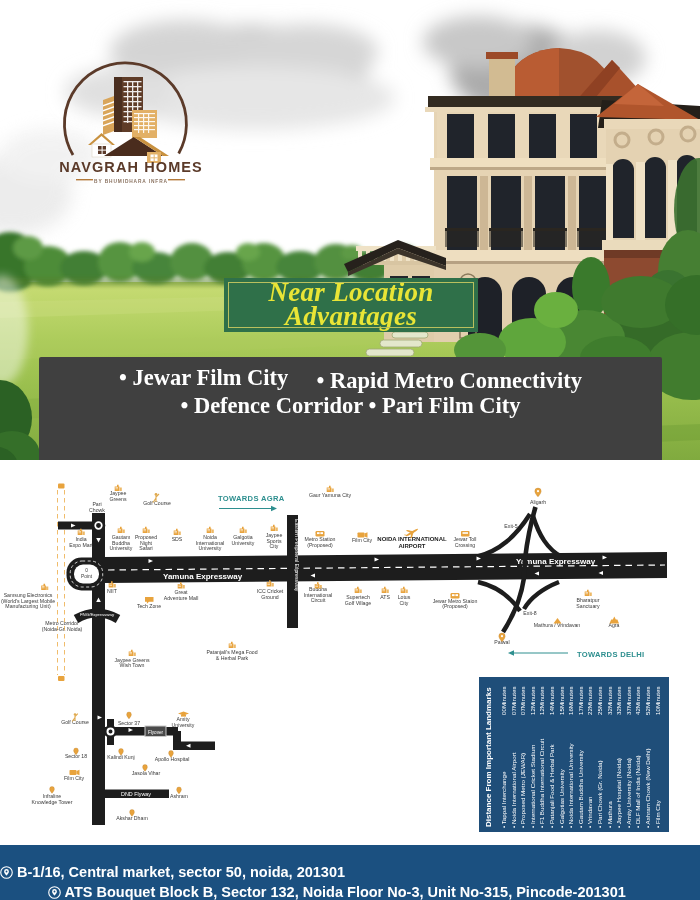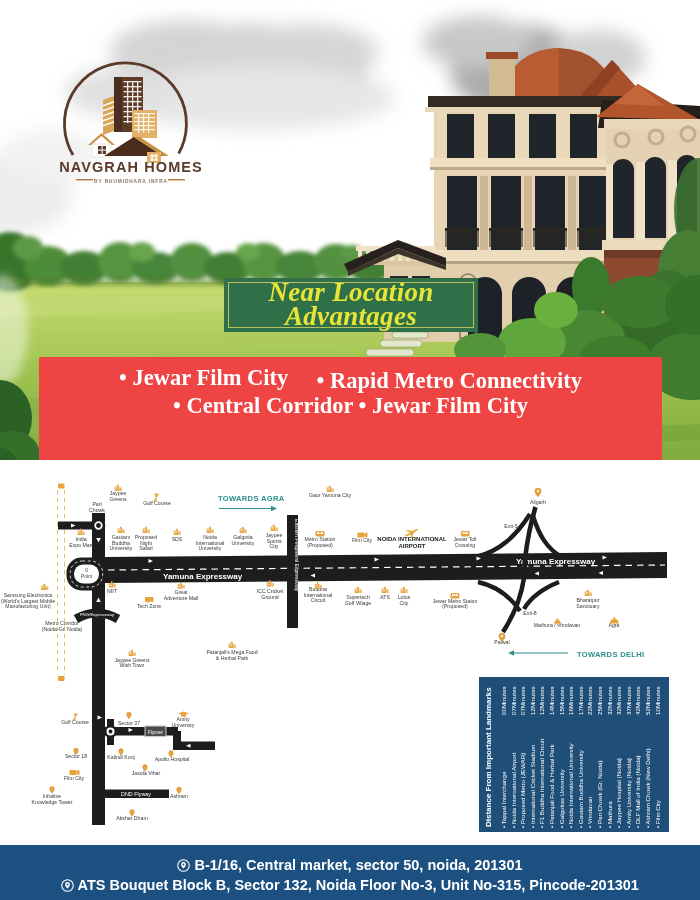"• Jewar Film City •" div.abs { background: #ef4444 -> #404040 }
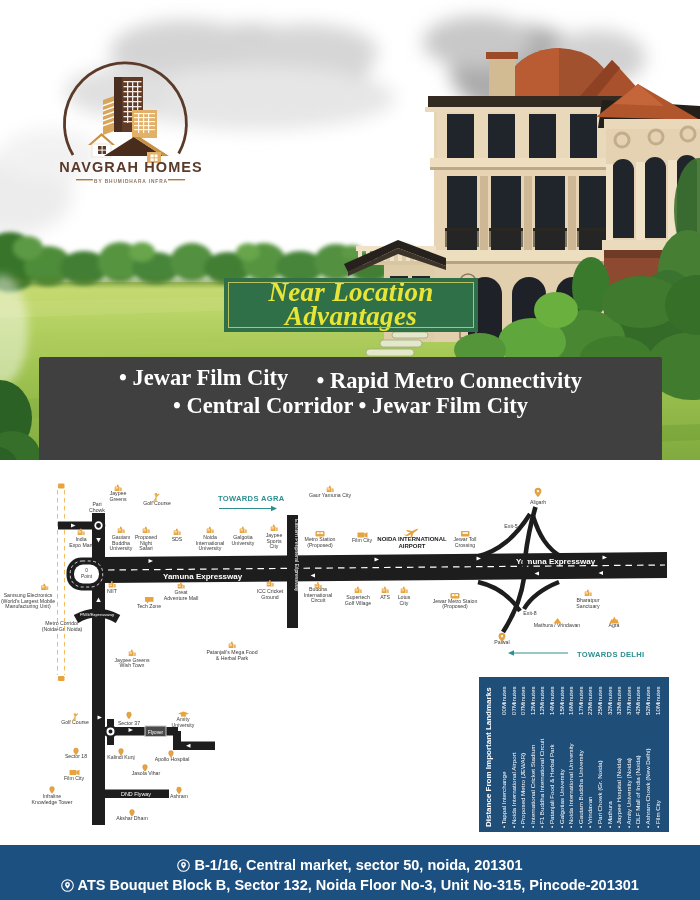"• Central Corridor • Jewar" div { text: Central Corridor • Jewar -> Defence Corridor • Pari }
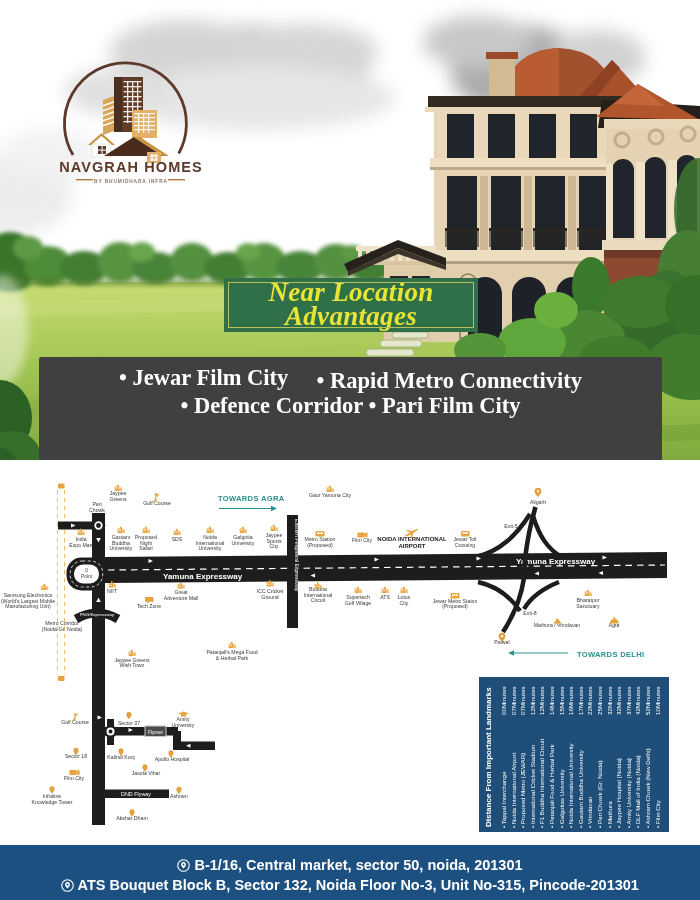"B-1/16, Central market, sector 50," div { padding-top: 12px -> 19px; text-align: center -> left }
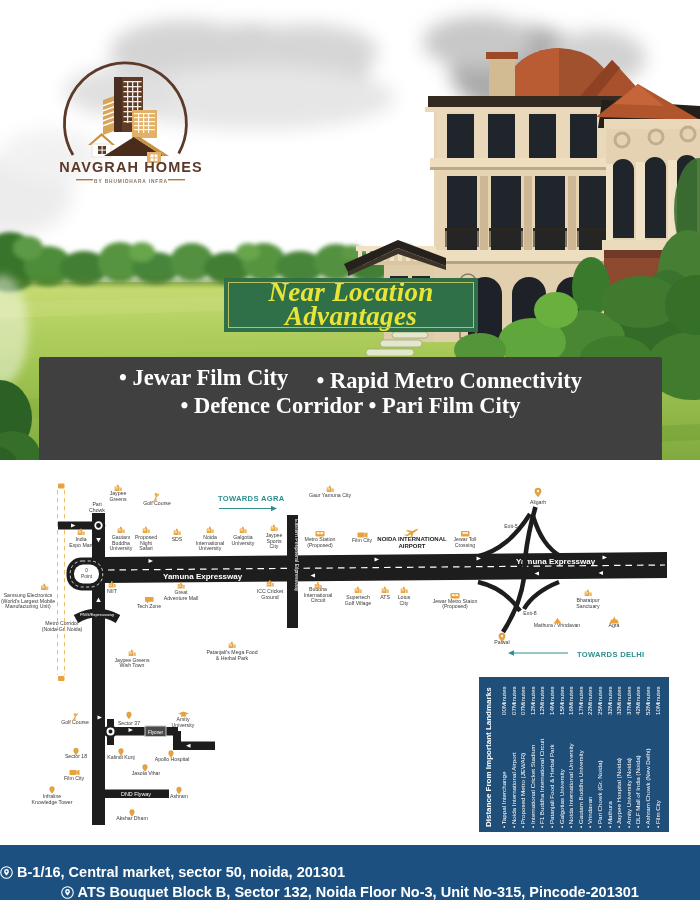"ATS Bouquet Block B, Sector" div { padding-left: none -> 48px; text-align: center -> left }
